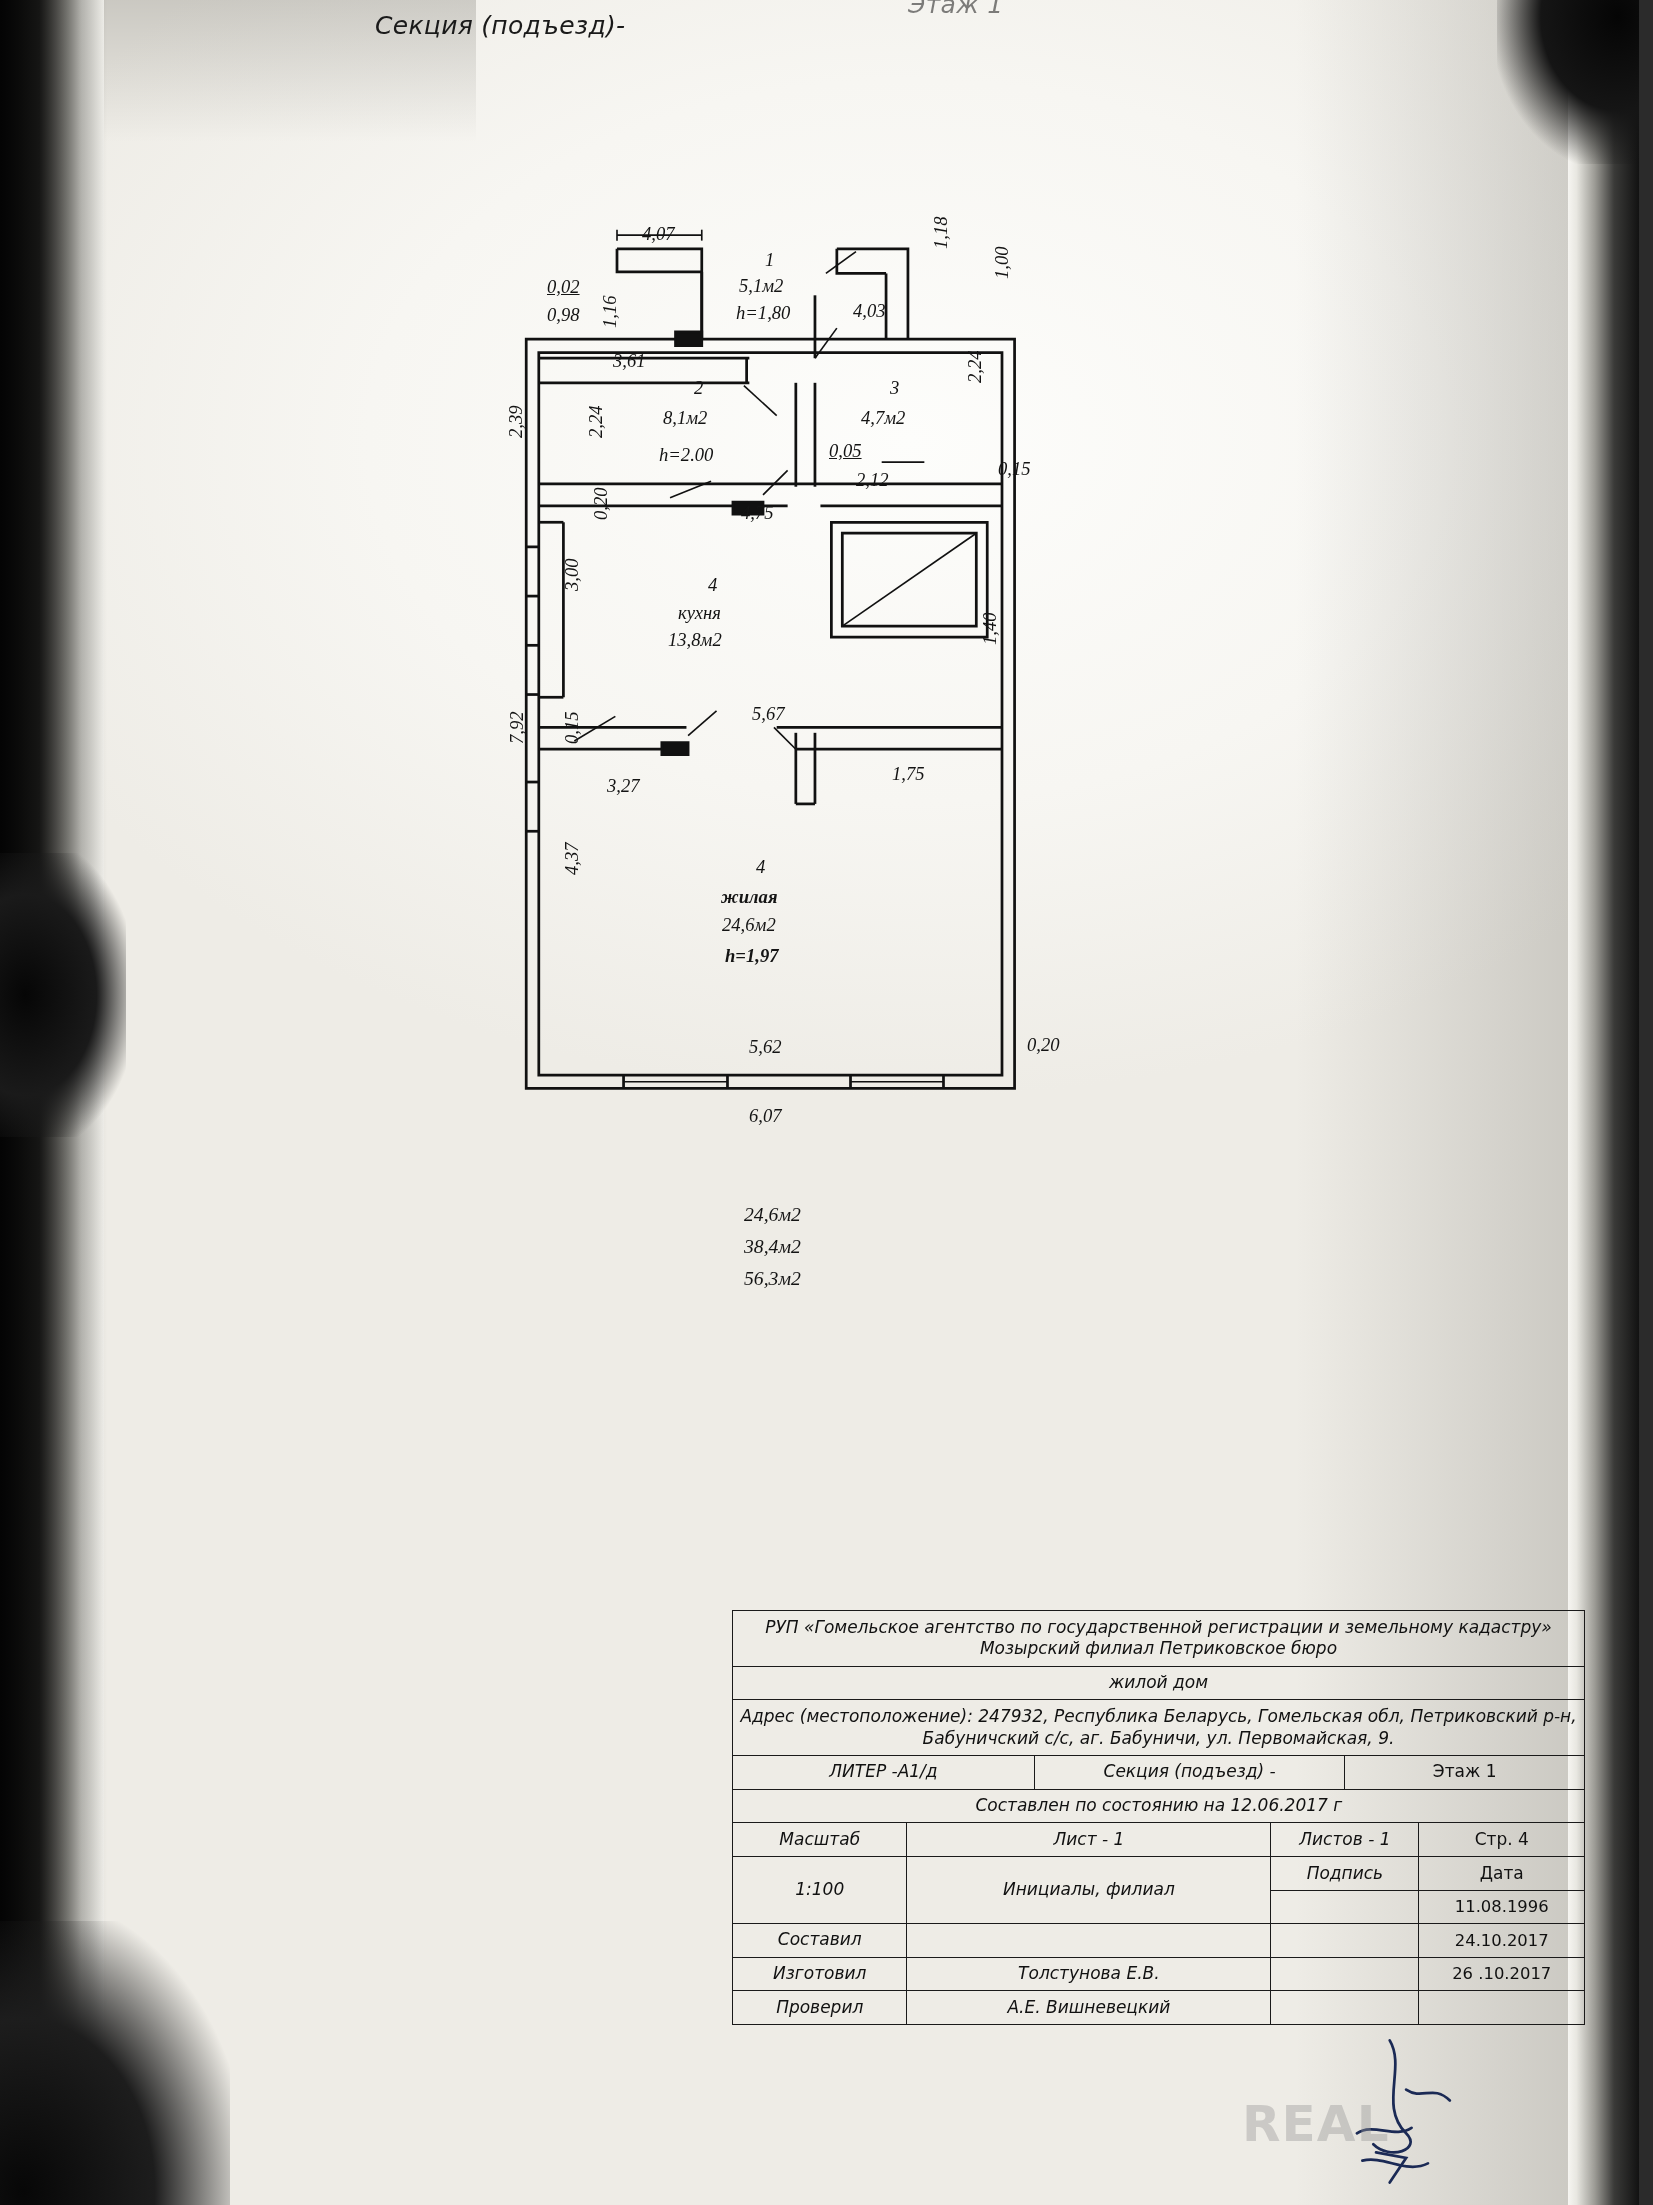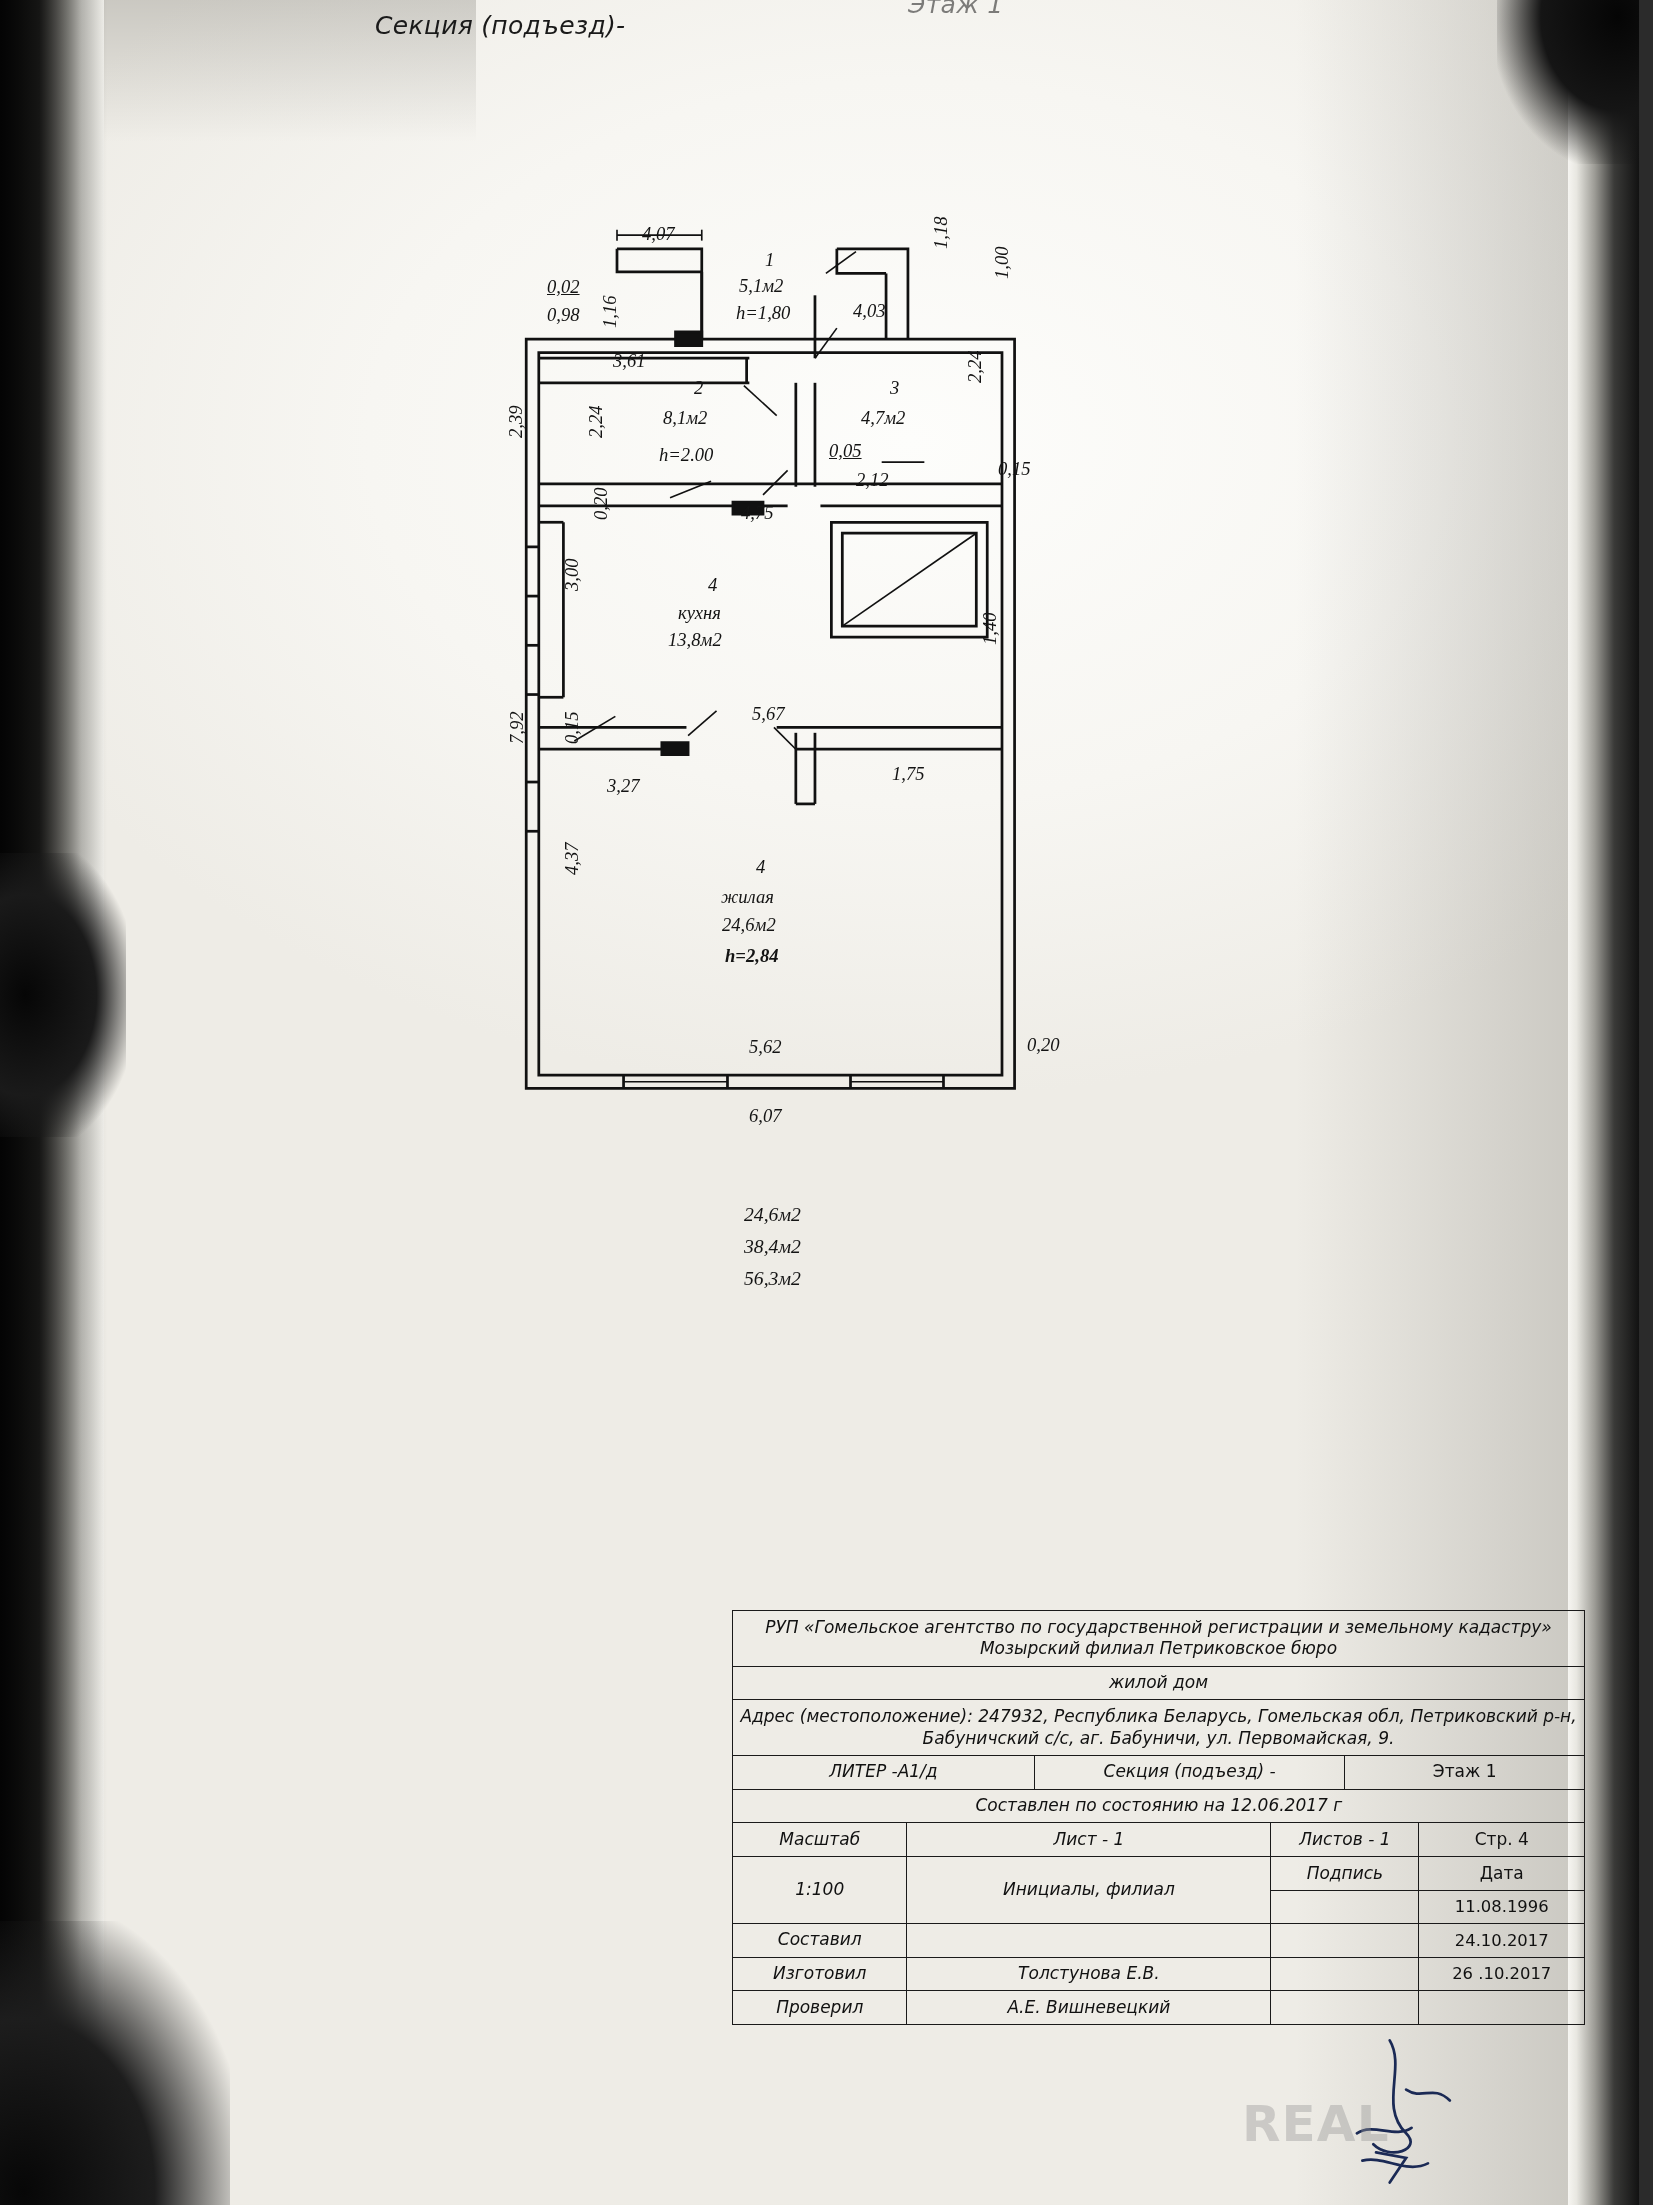"жилая" div.t { font-weight: none -> bold }
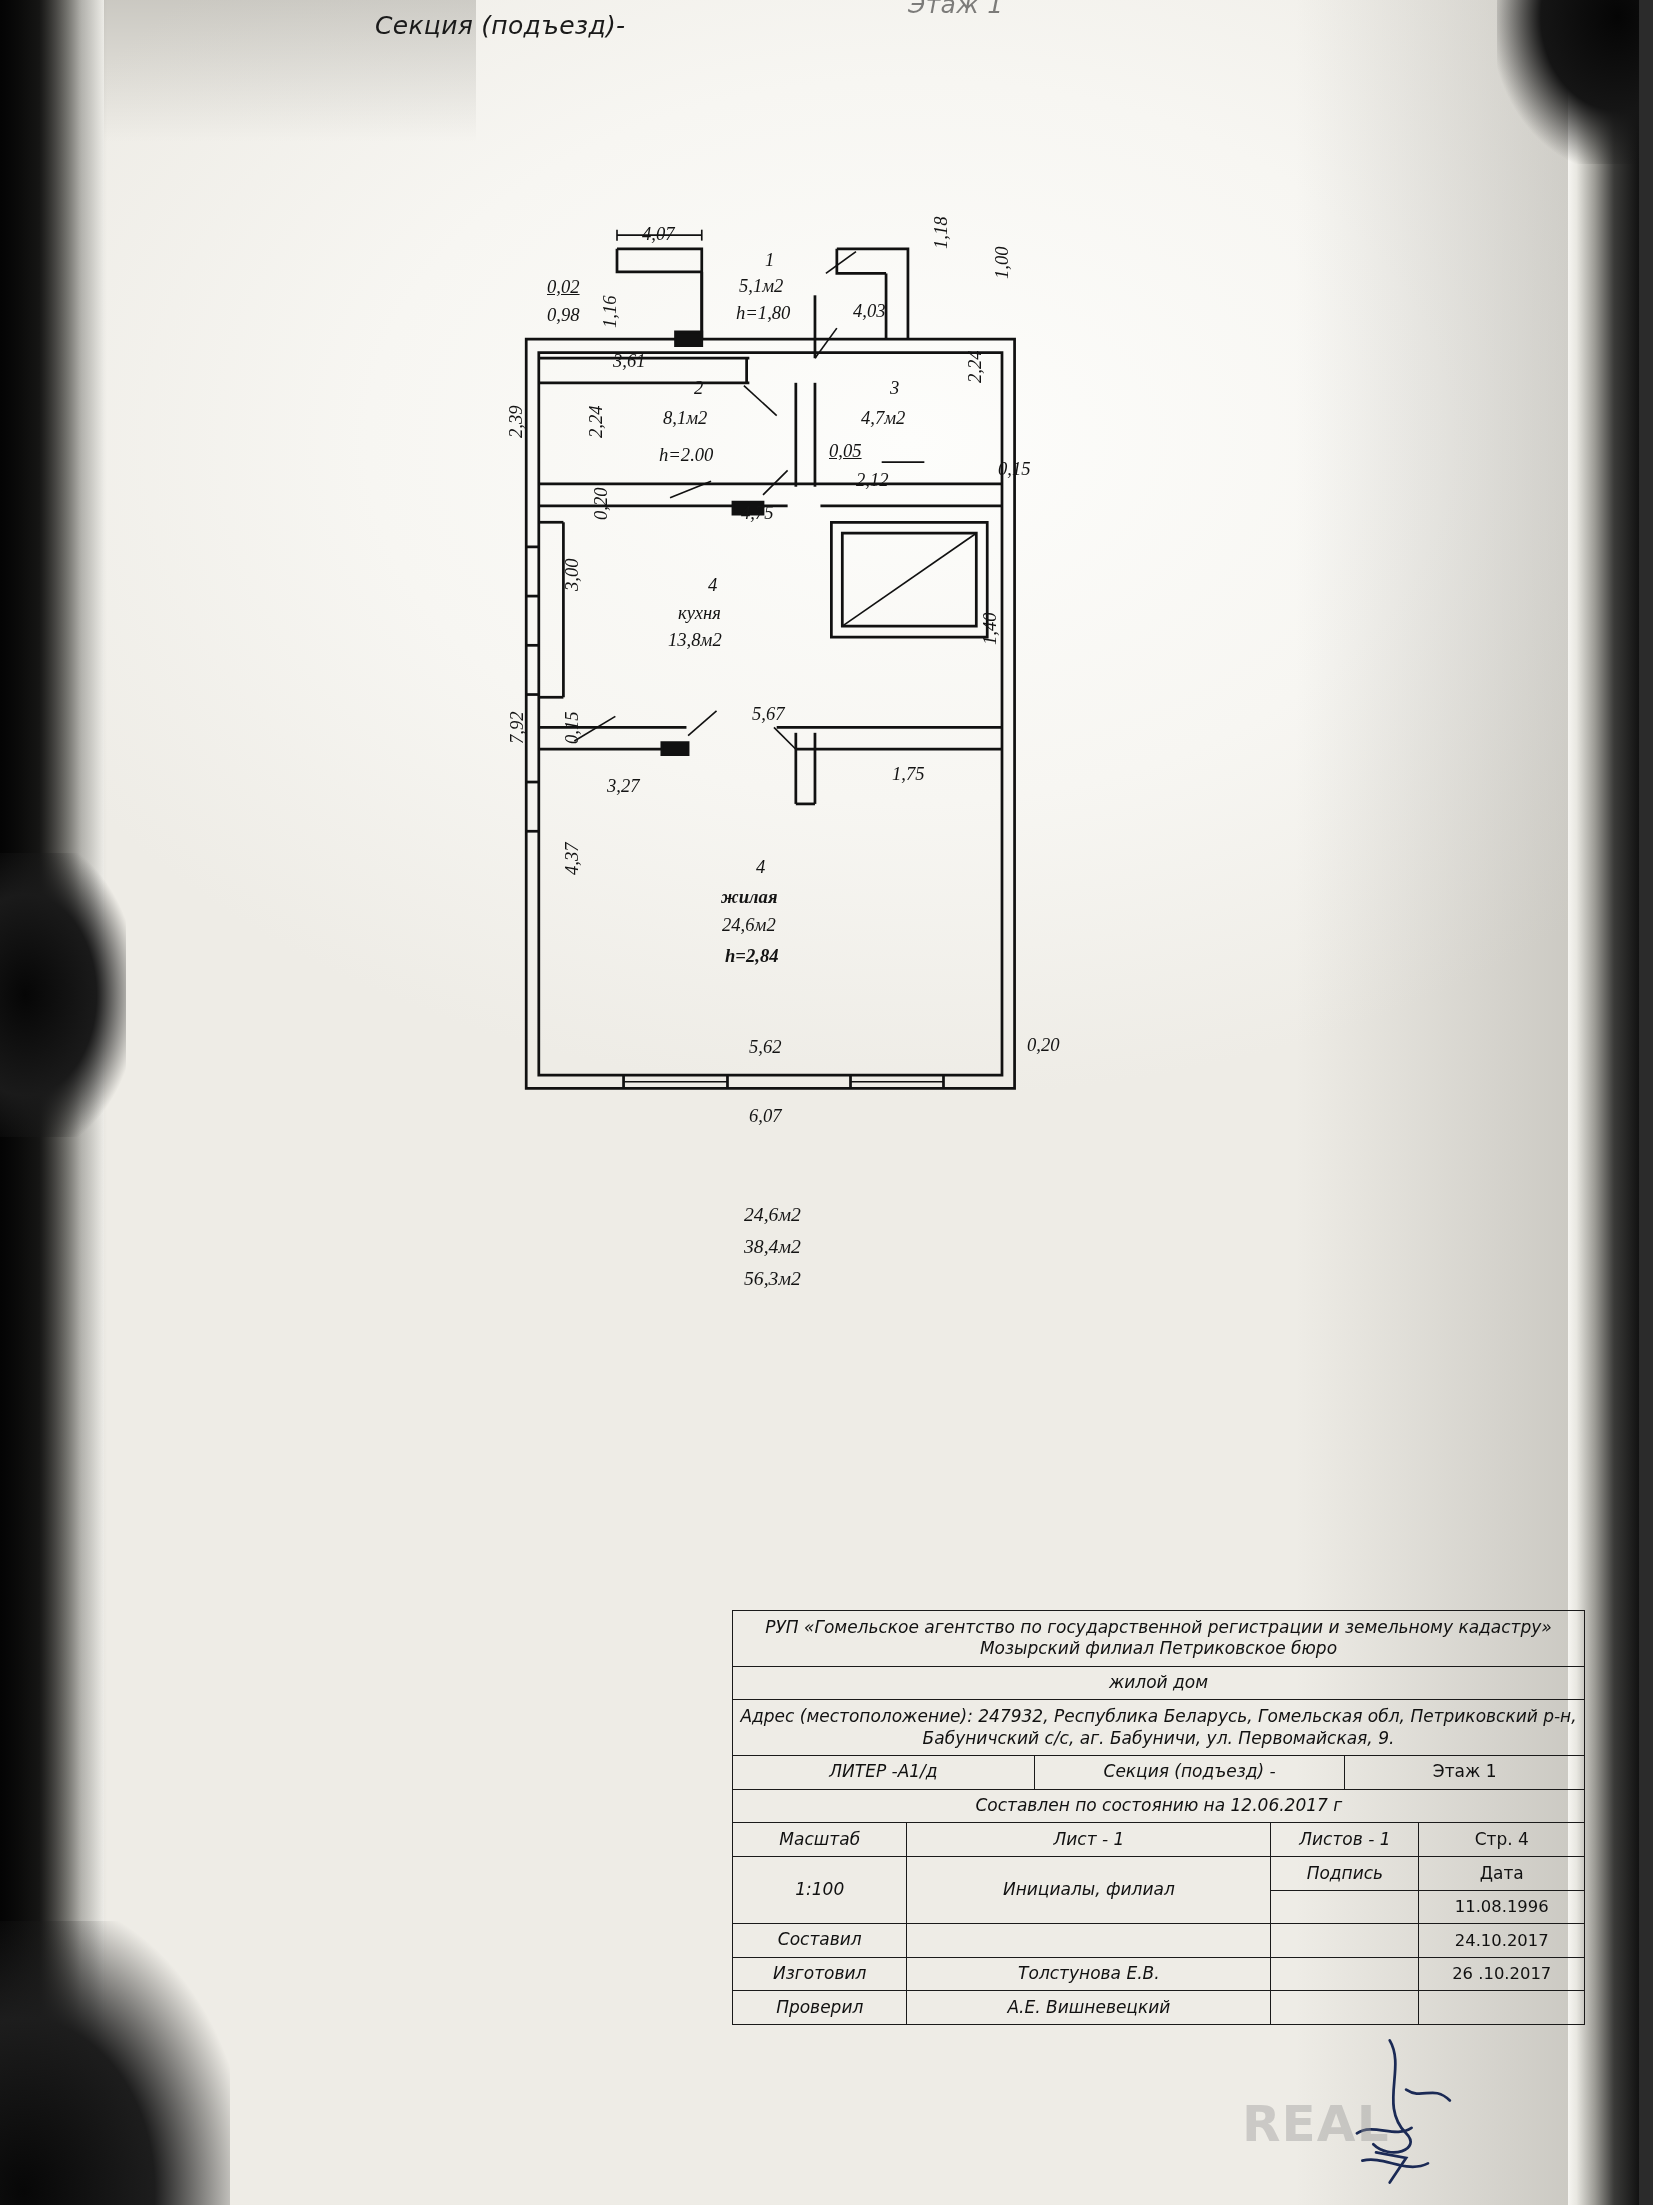"h=2,84" div.t { text: 2,84 -> 1,97 }
